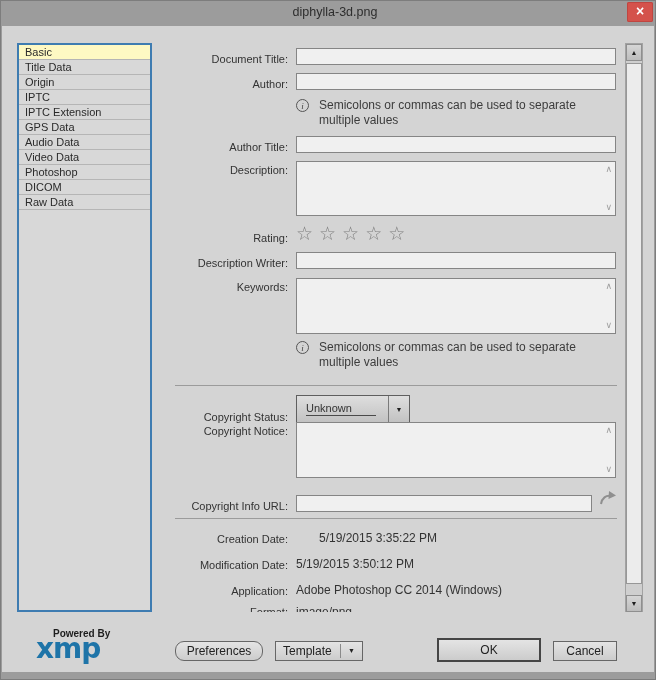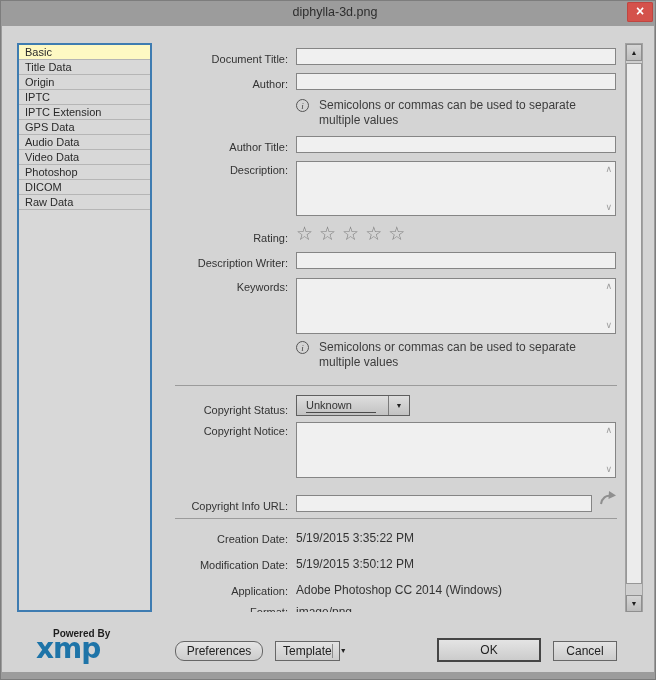"Unknown" .dropdown { height: 21px -> 28px }
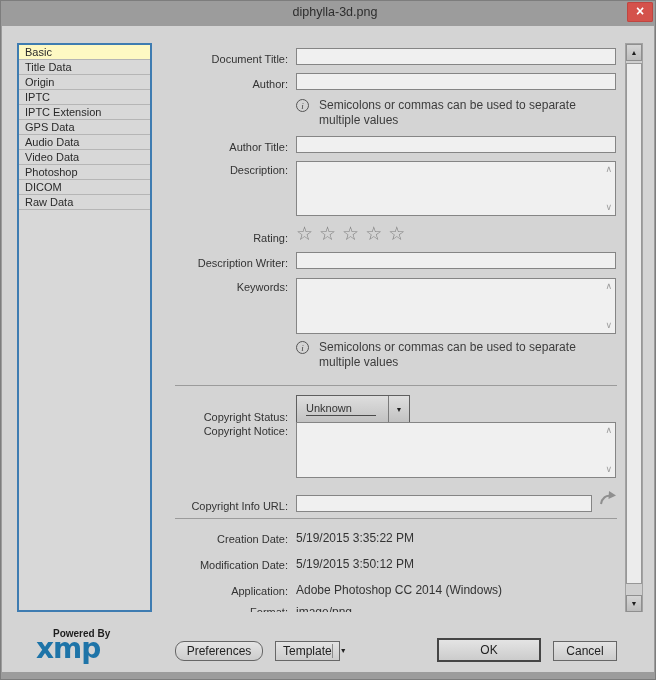"Creation Date:" div.row { gap: none -> 23px }
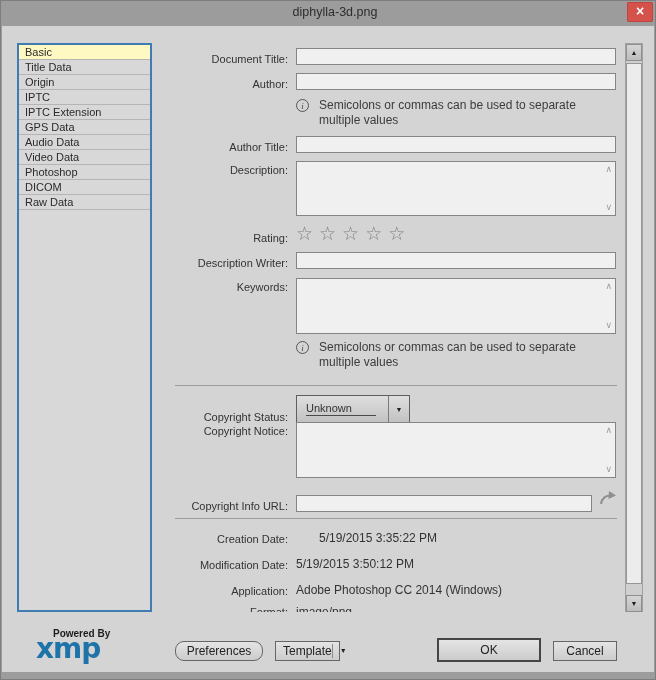"Template" .btn-template { width: 65px -> 88px }
